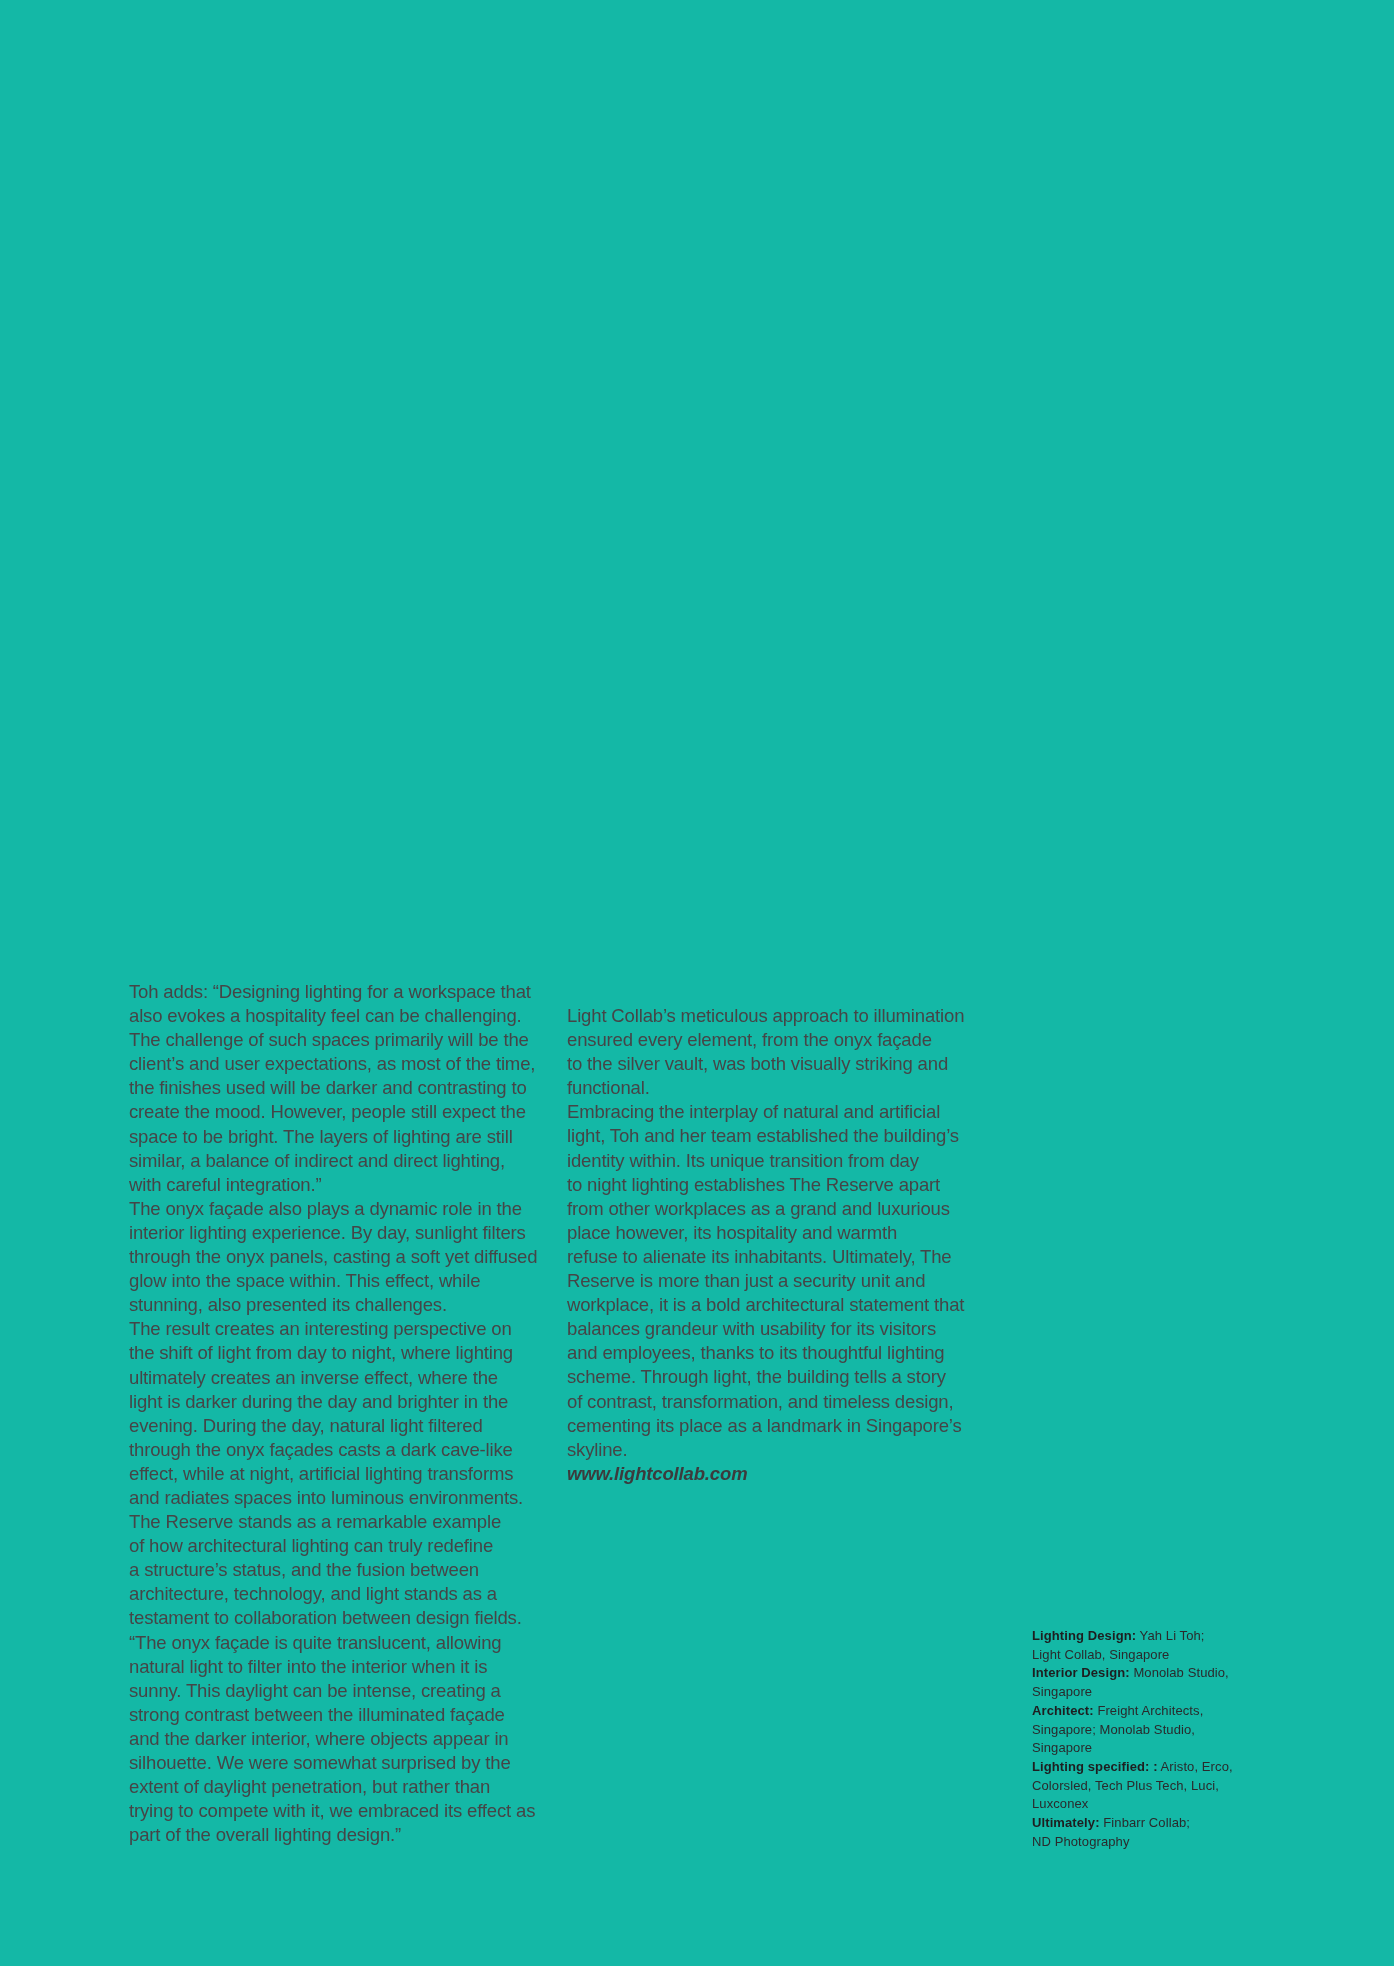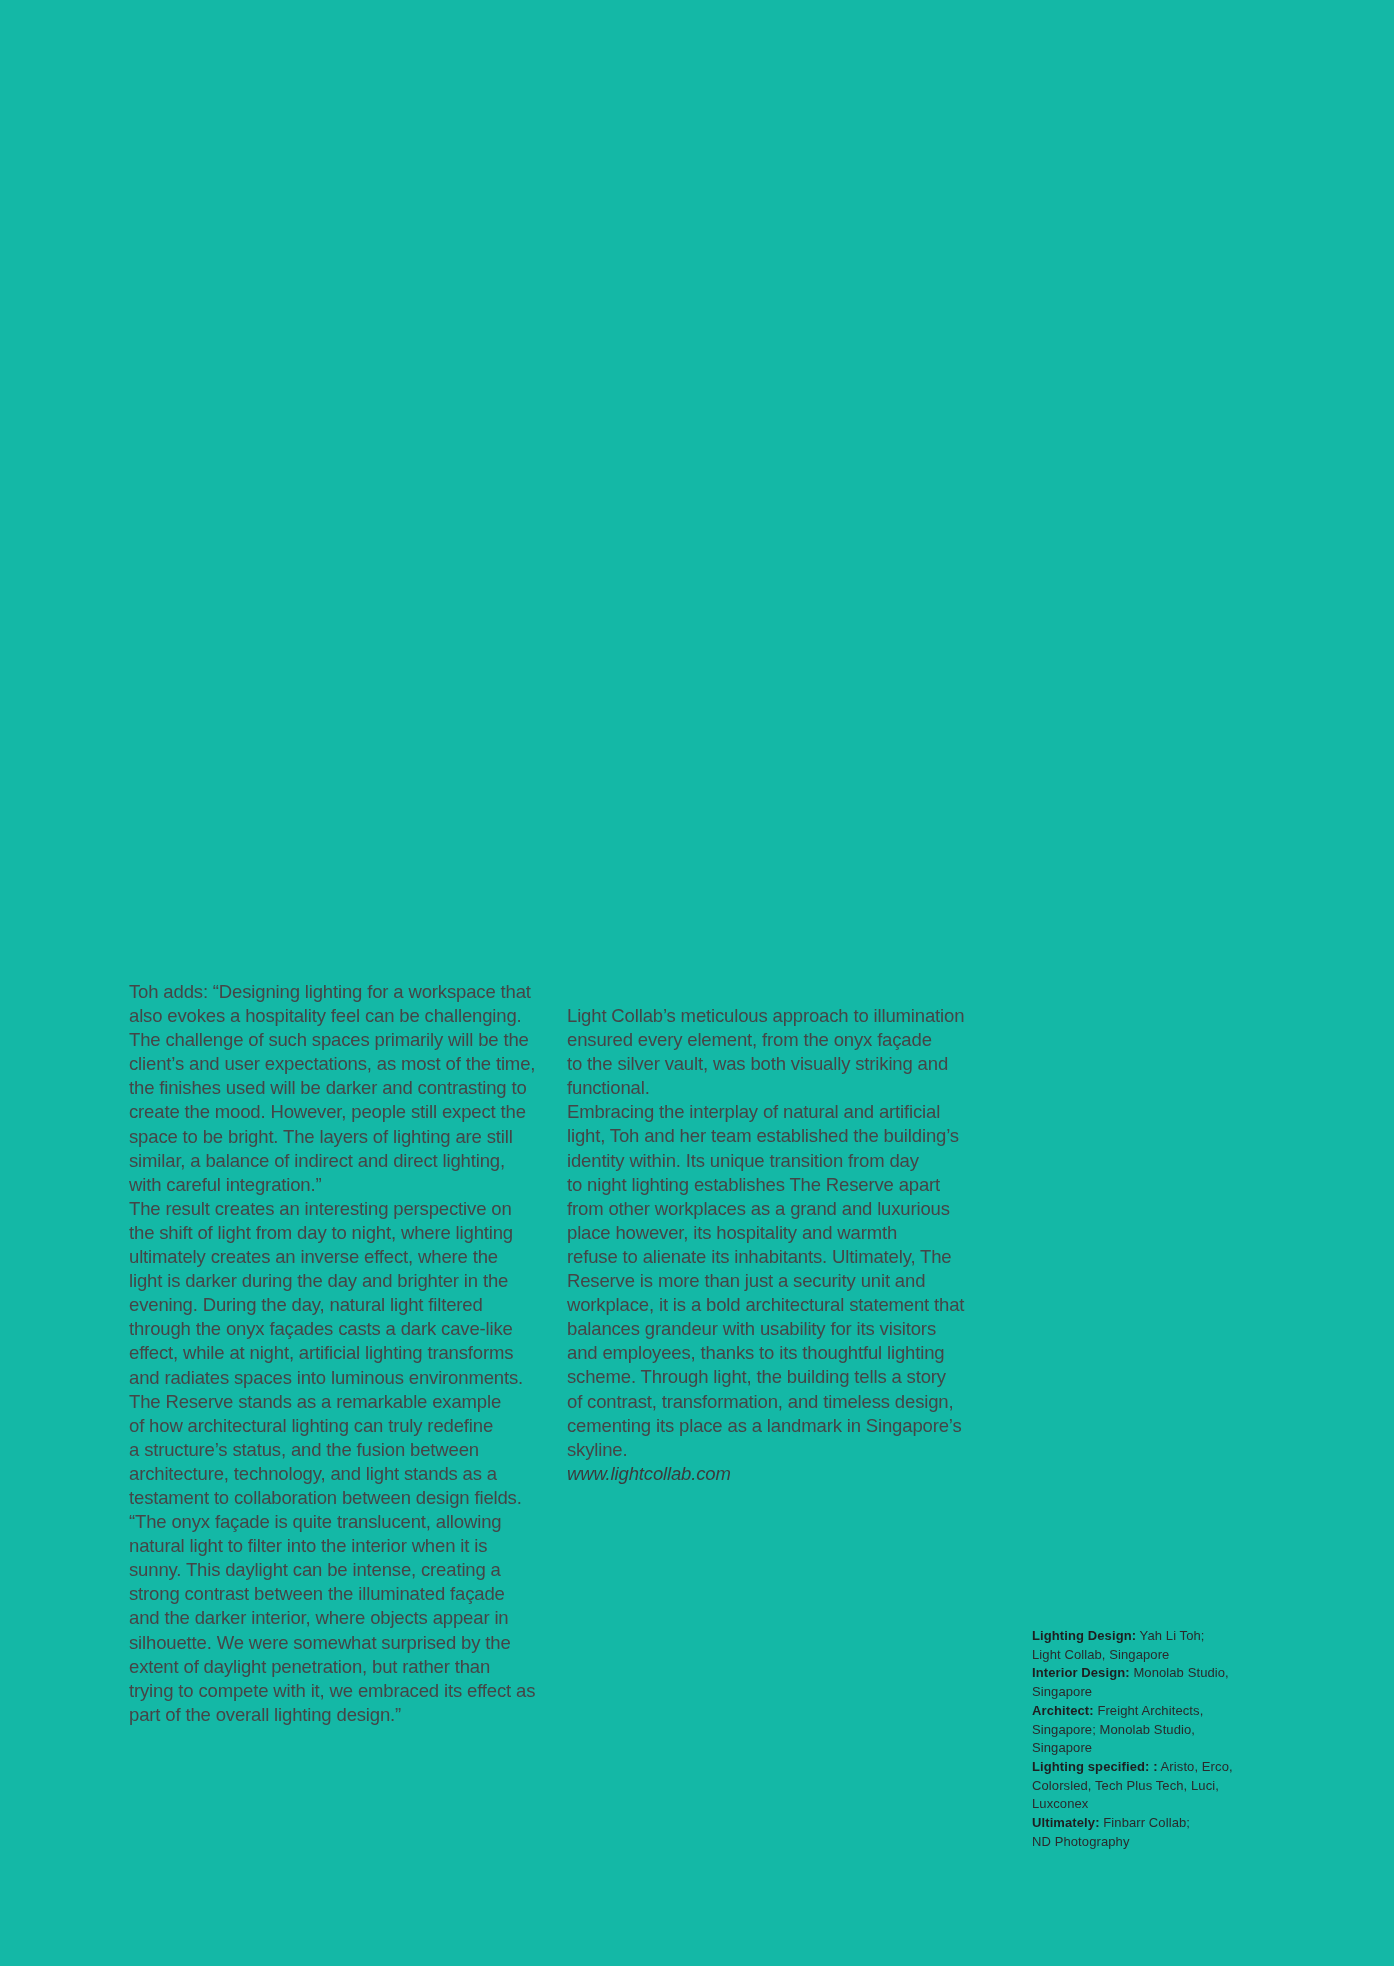"The onyx façade also plays" p.para { html: none -> <p>The onyx façade also plays a dynamic role in the interior lighting experience. By day, sunlight filters through the onyx panels, casting a soft yet diffused glow into the space within. This effect, while stunning, also presented its challenges.</p> }
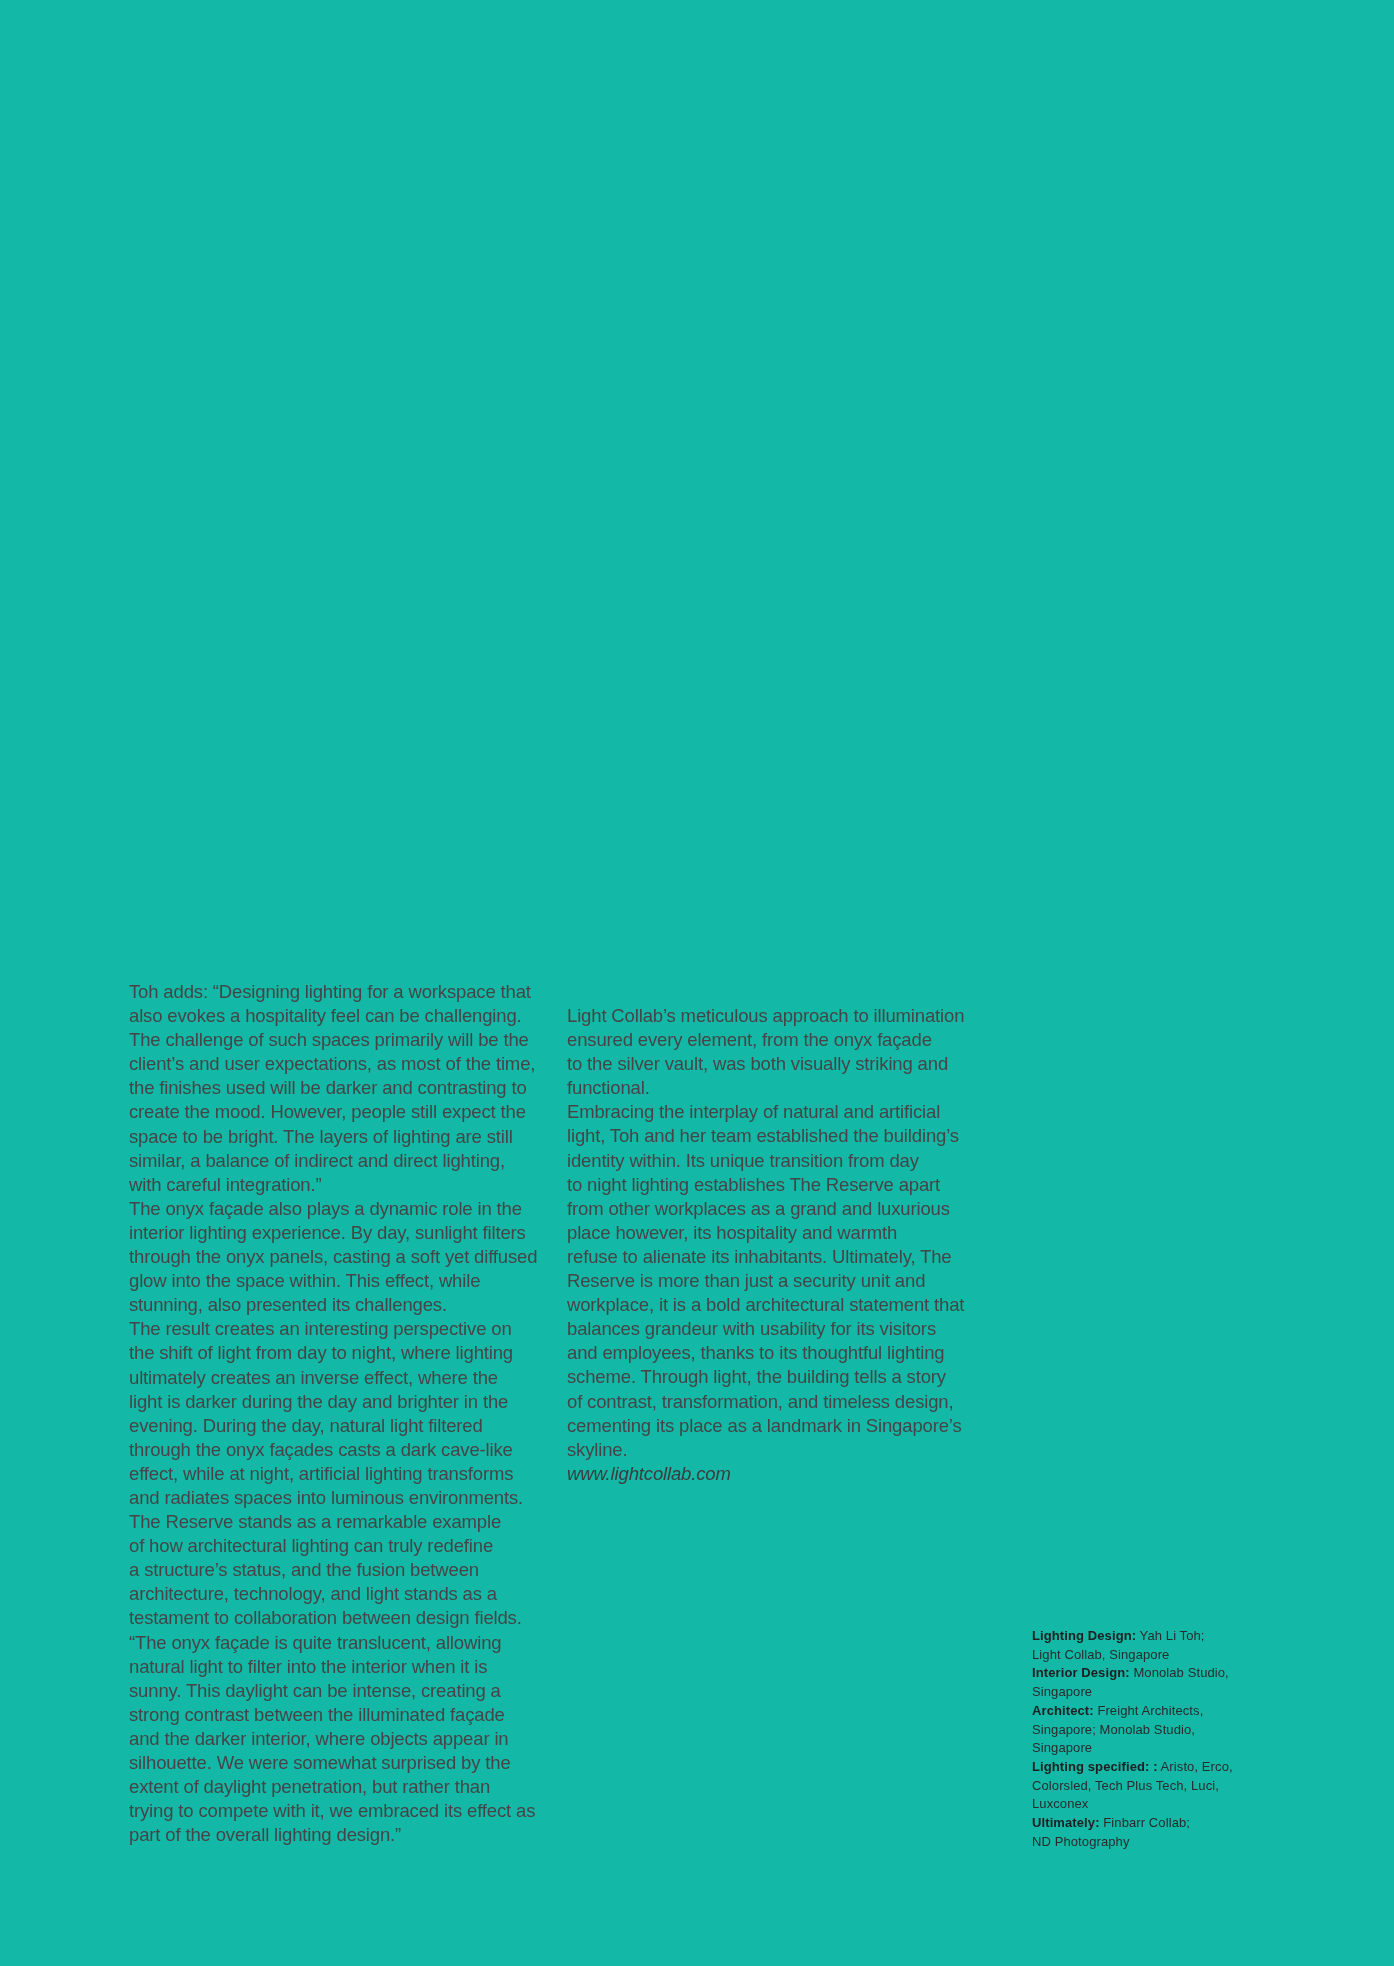"www.lightcollab.com" .website { font-weight: normal -> bold }
